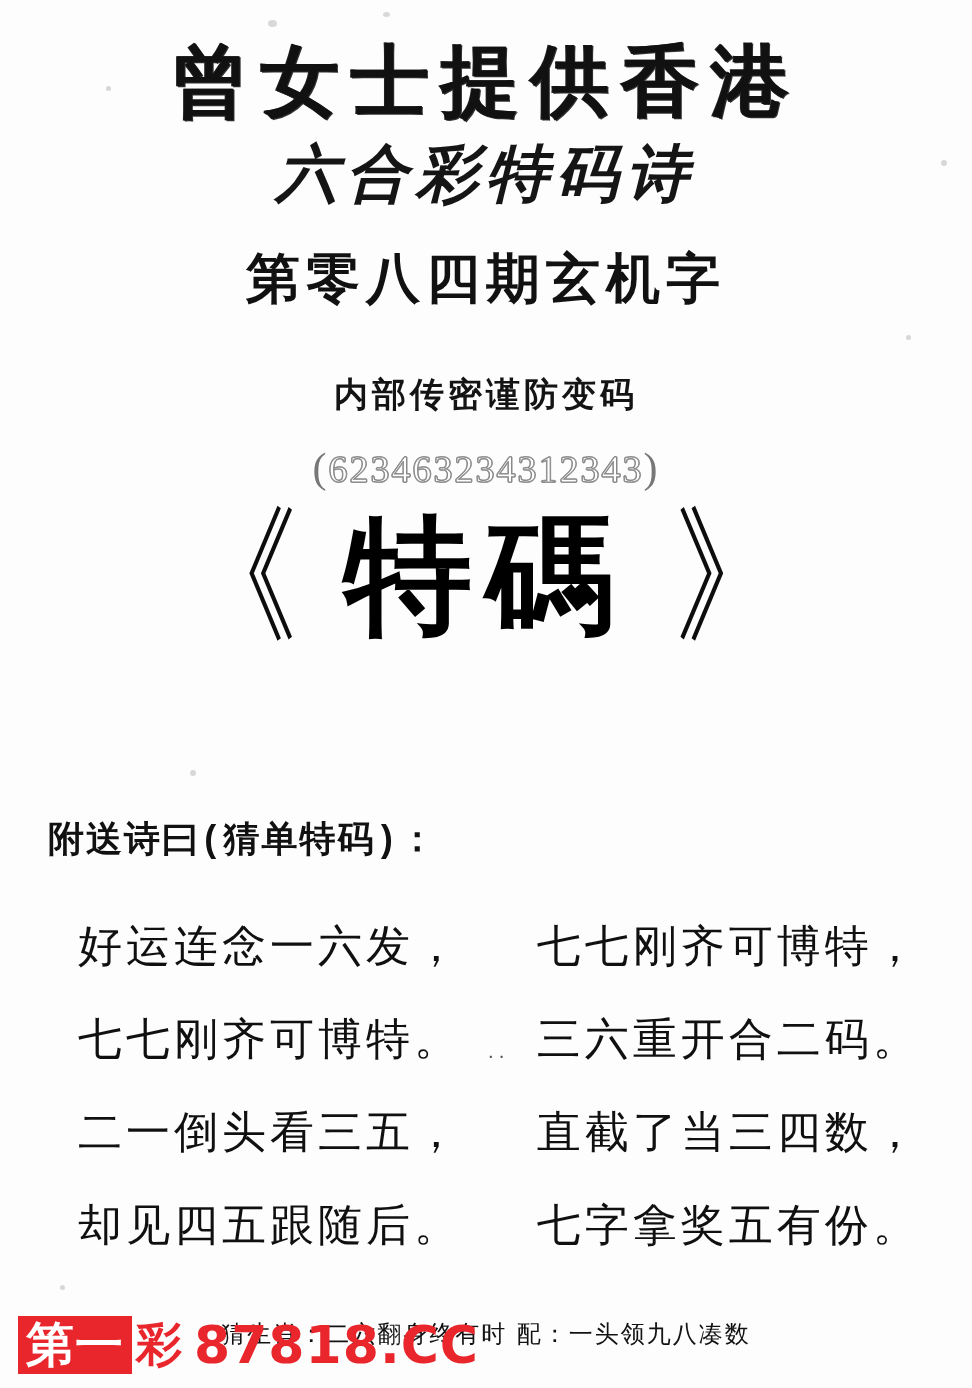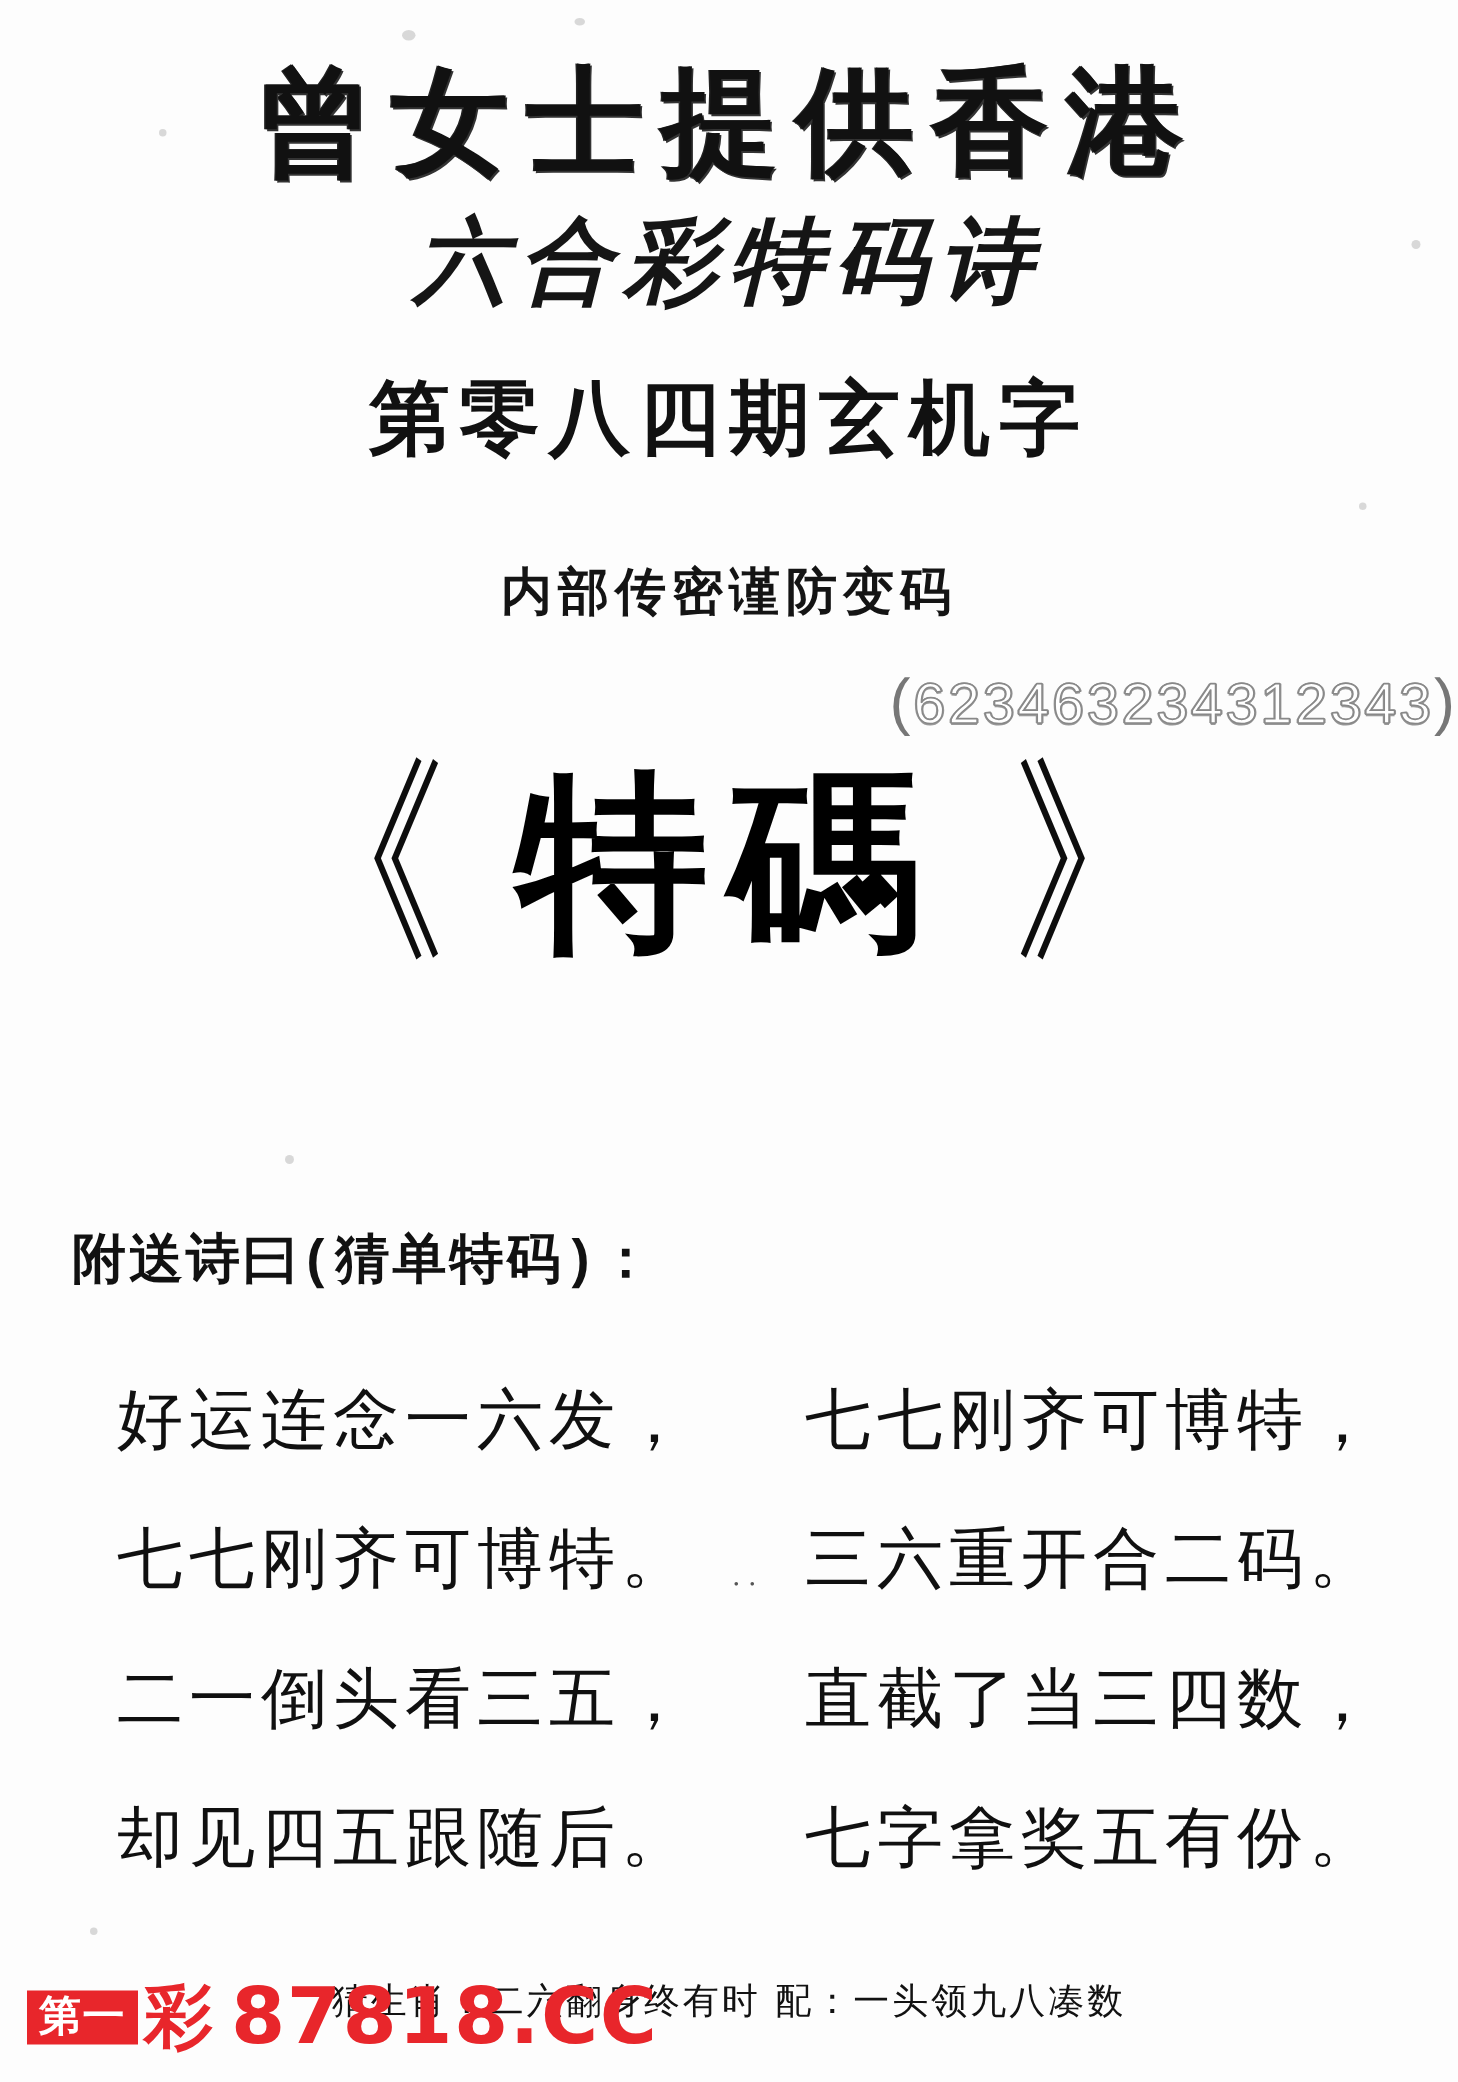"(623463234312343)" .code-line { font-family: Liberation Sans, sans-serif -> Liberation Serif, serif; text-align: right -> center }
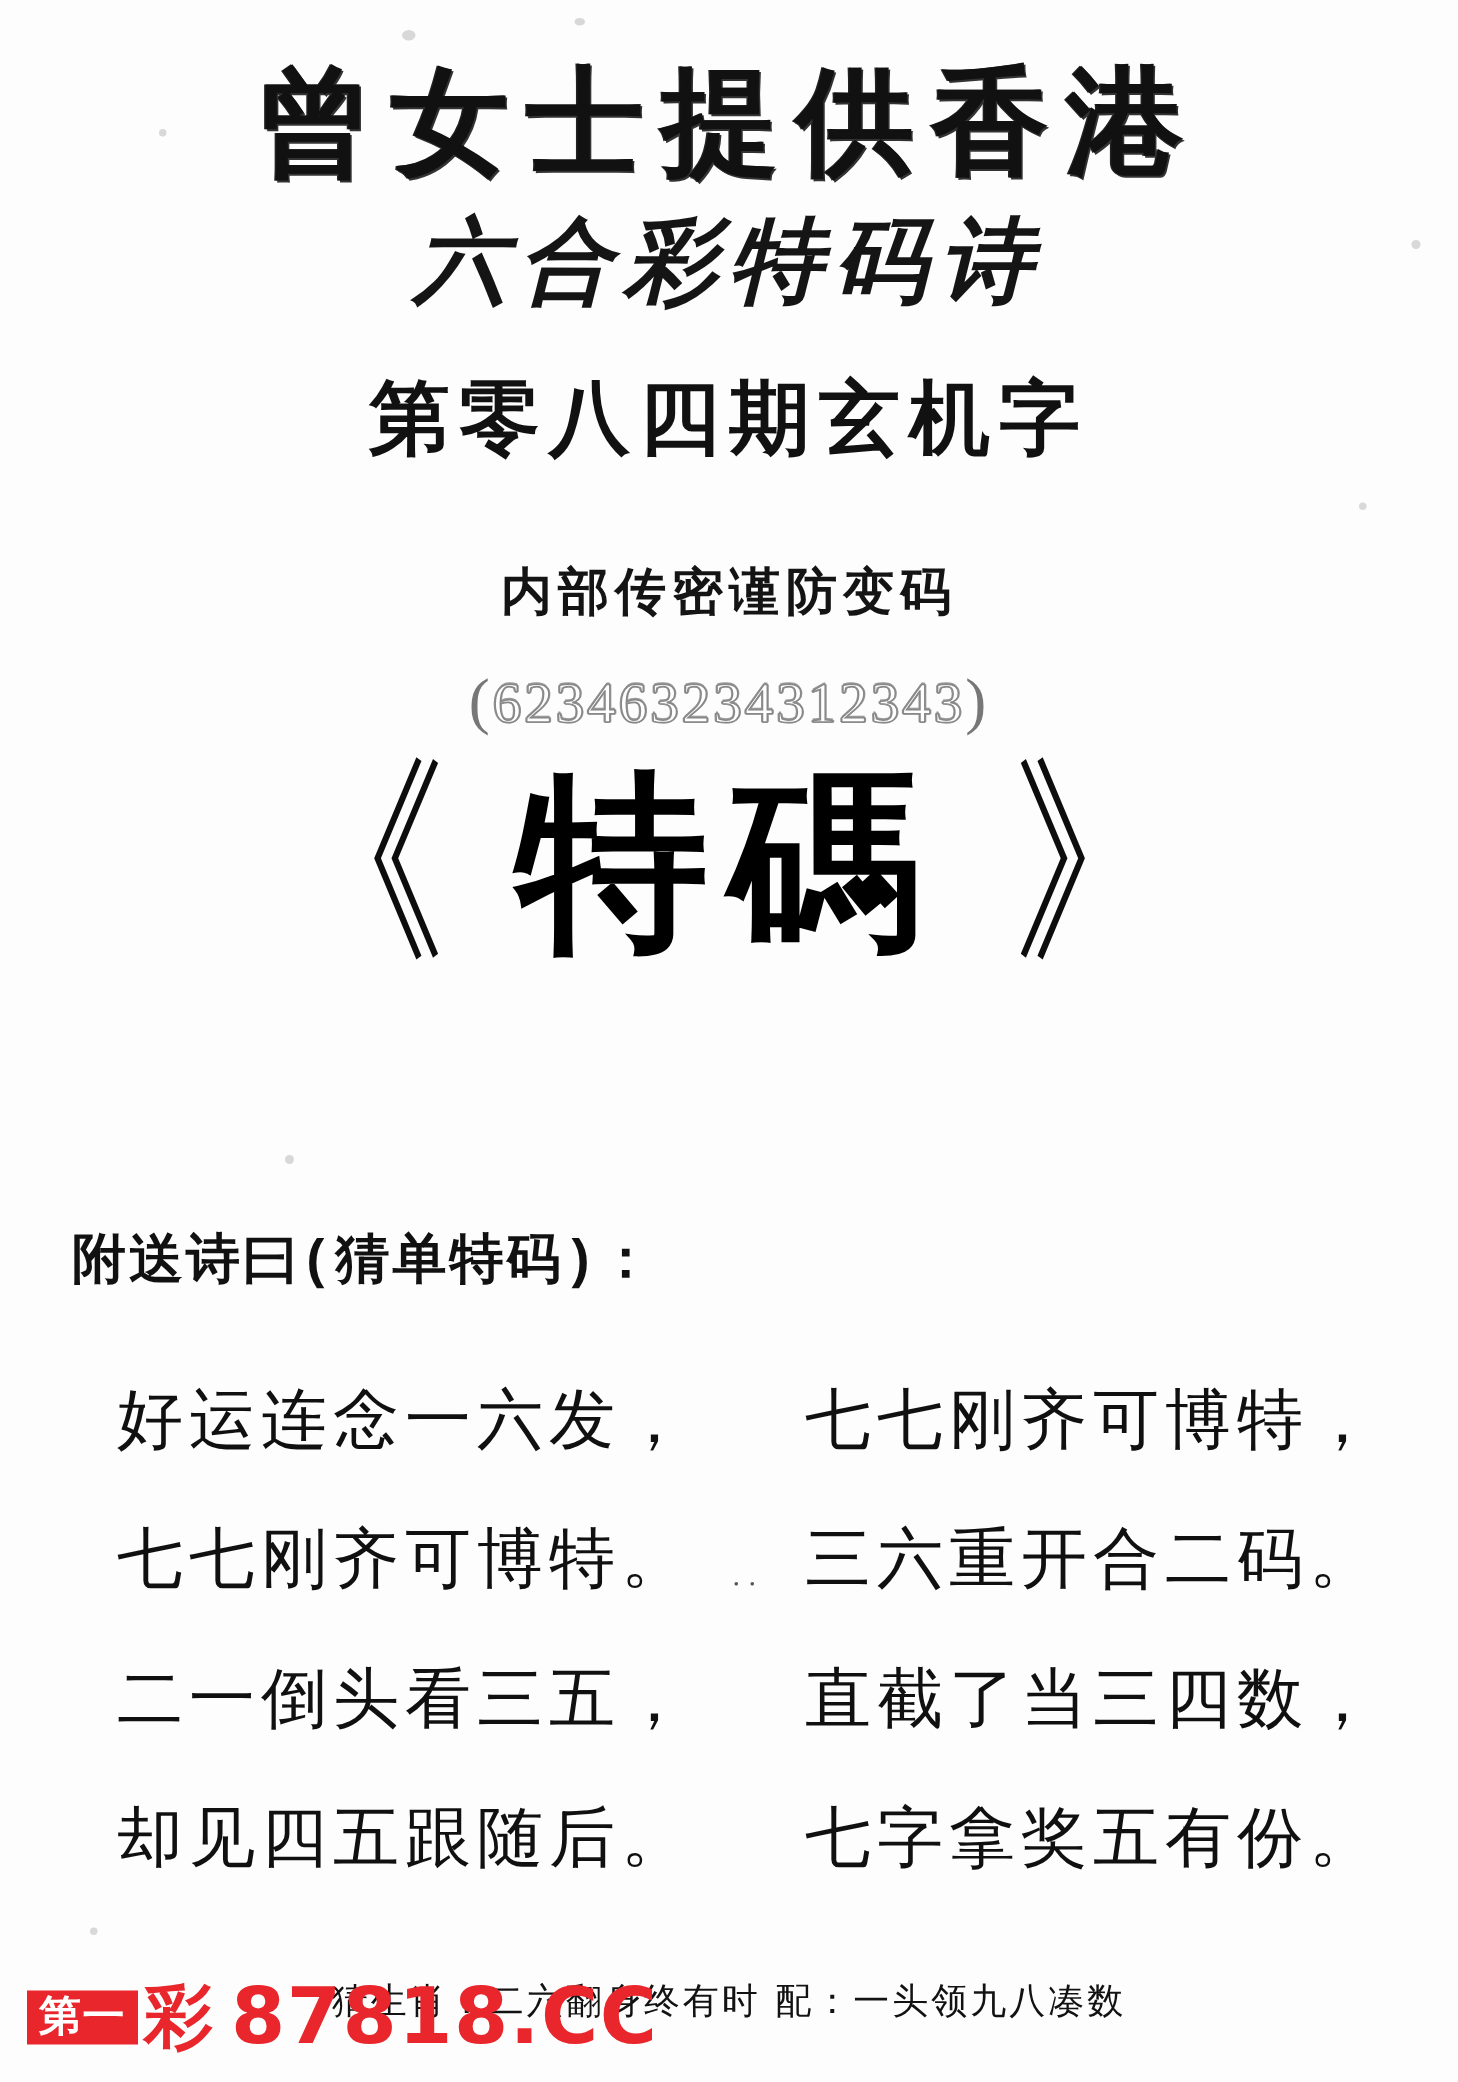"第一" .wm-badge { font-size: 28px -> 48px }
